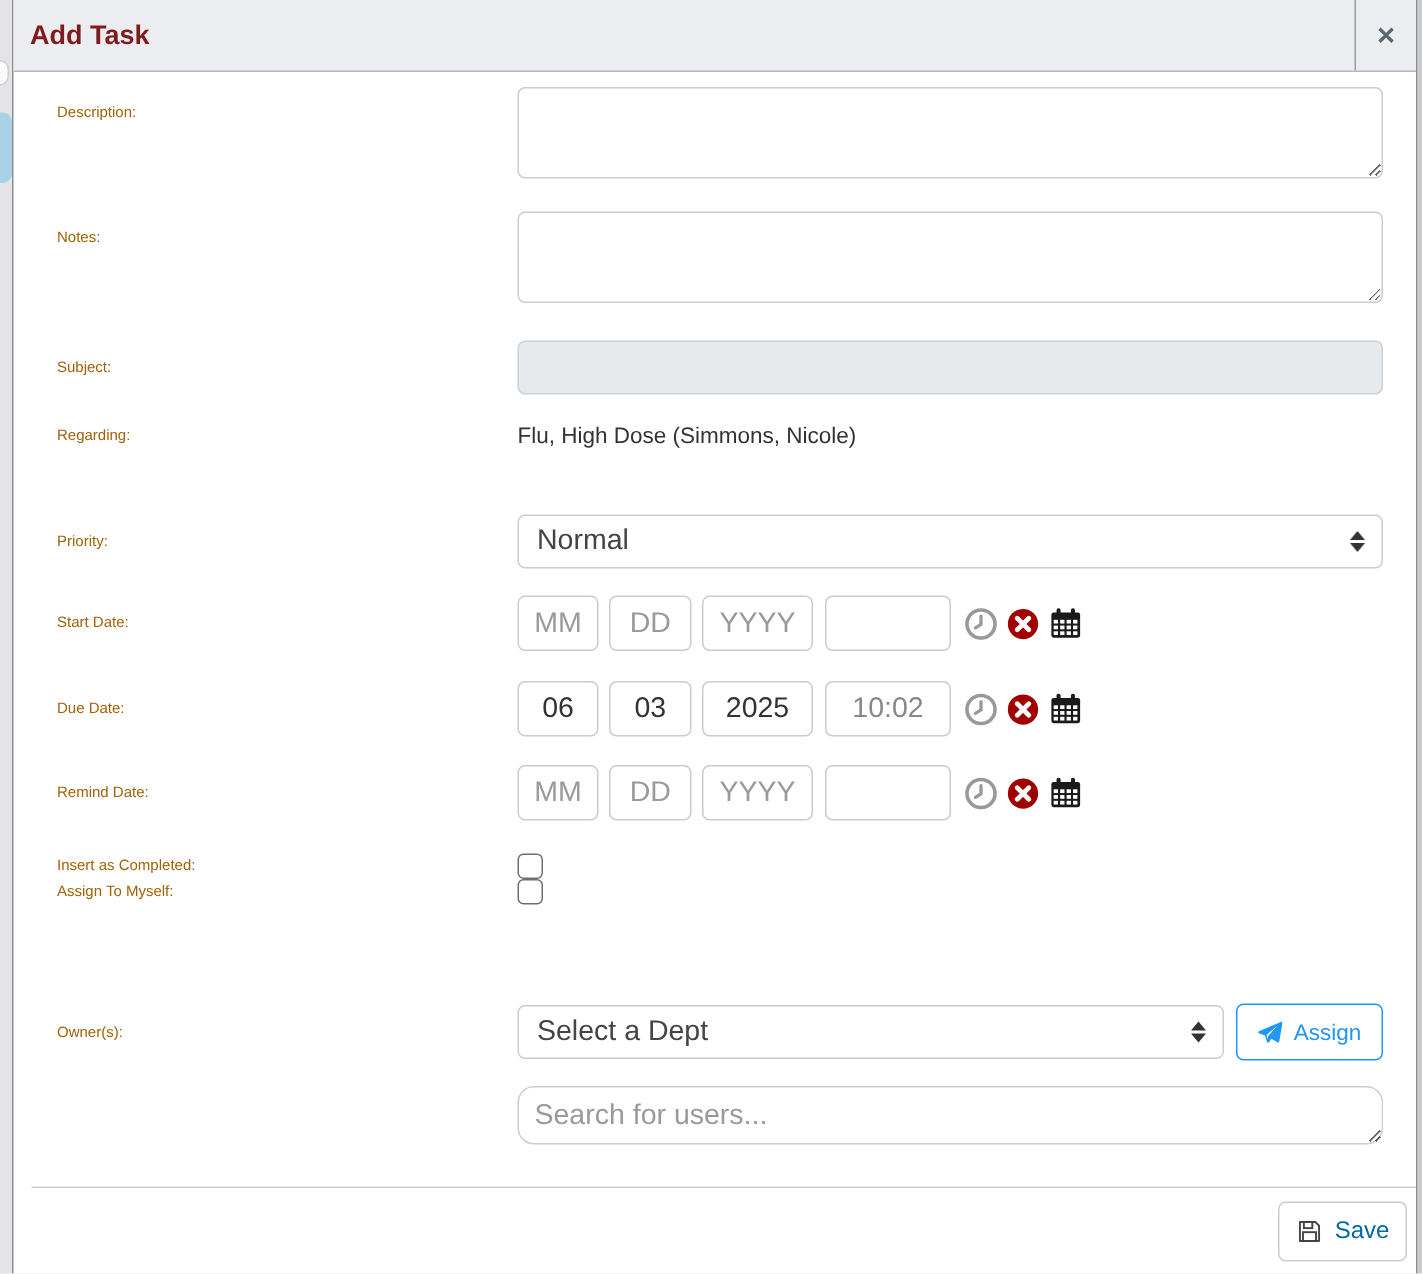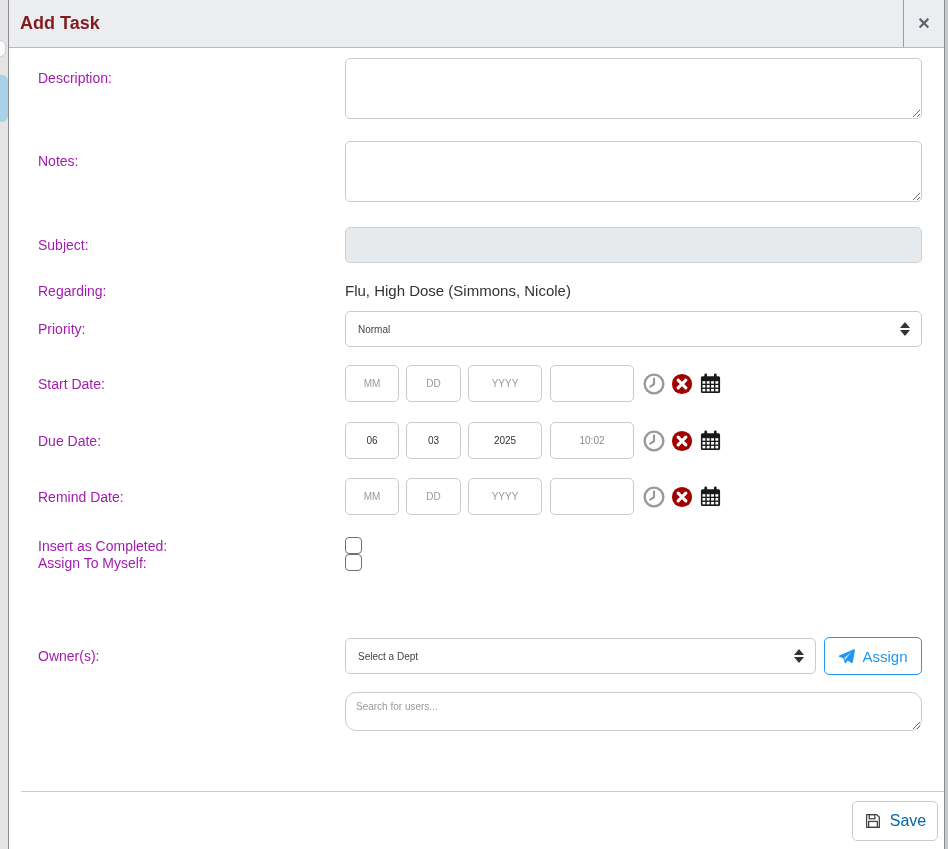"Description:" .lbl { color: #a21caf -> #a16207; font-size: 14px -> 10px }
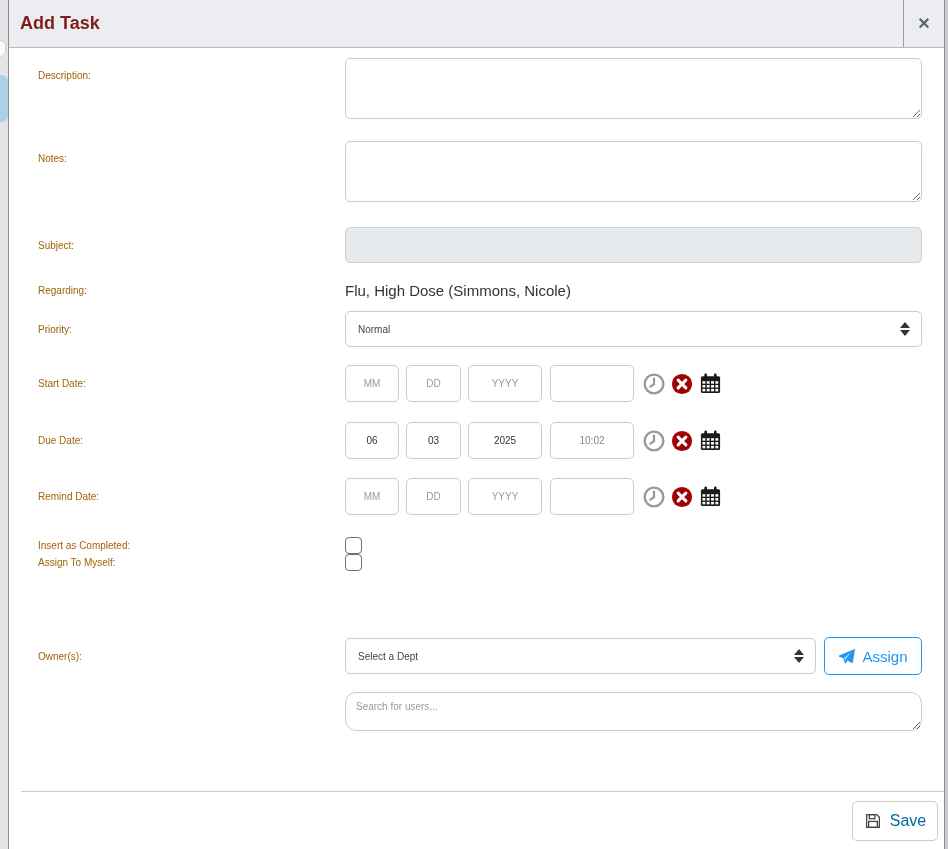"Regarding:" .mb28 { margin-bottom: 12px -> 44px }
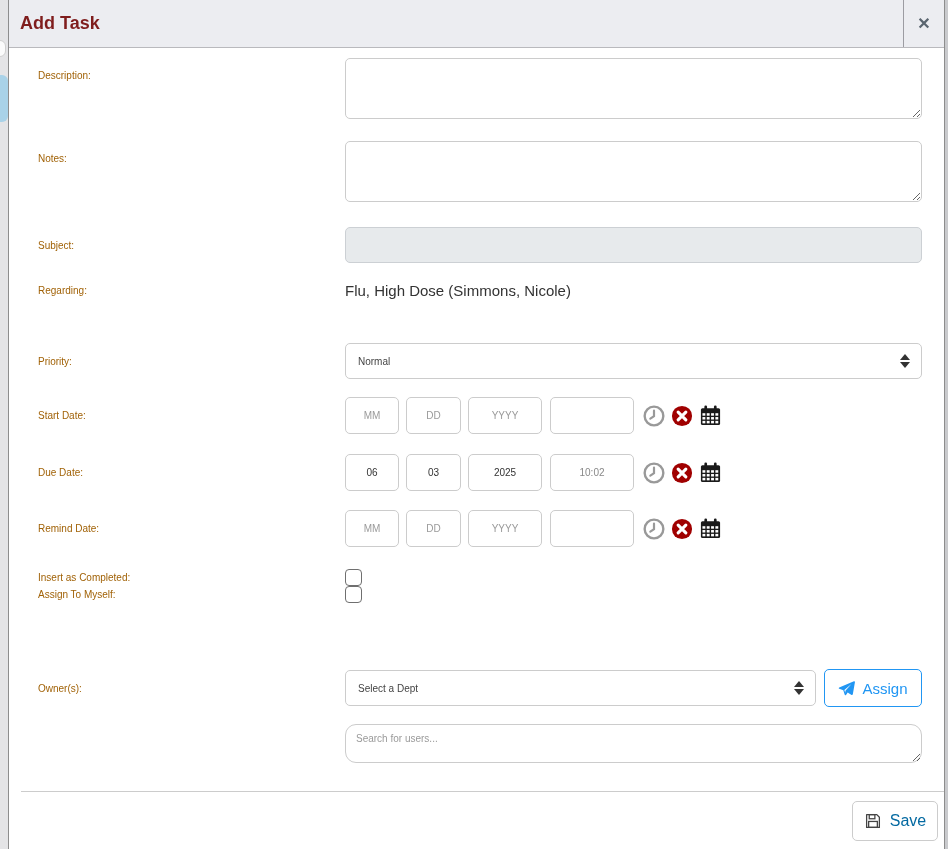"Normal" textarea, input, .selectbox { font-size: 10px -> 19px }
